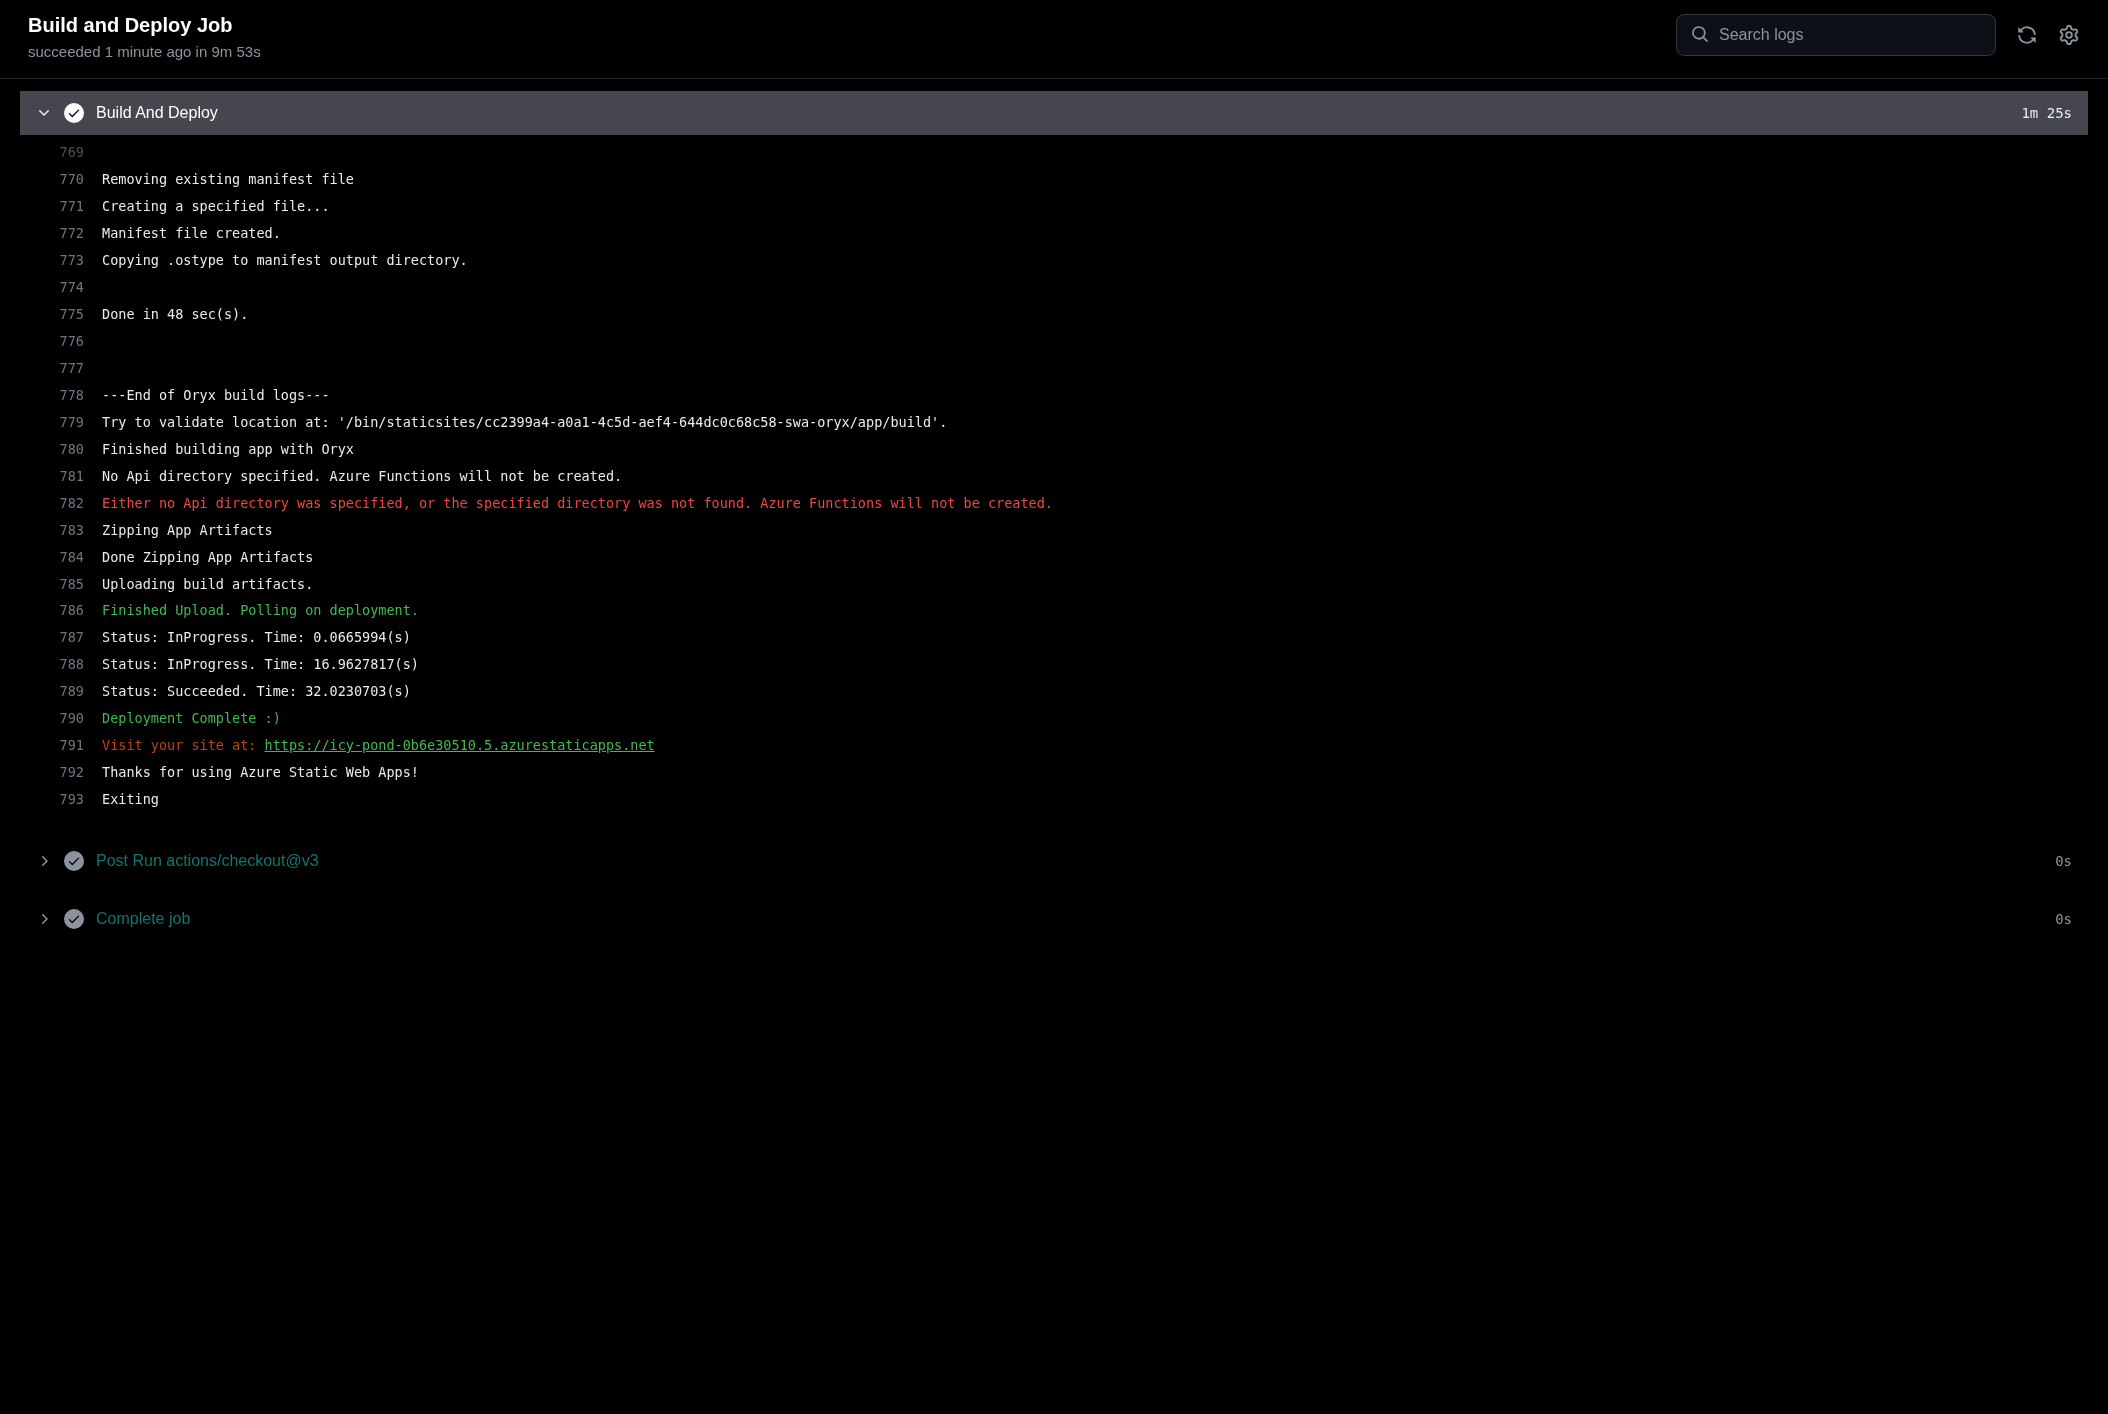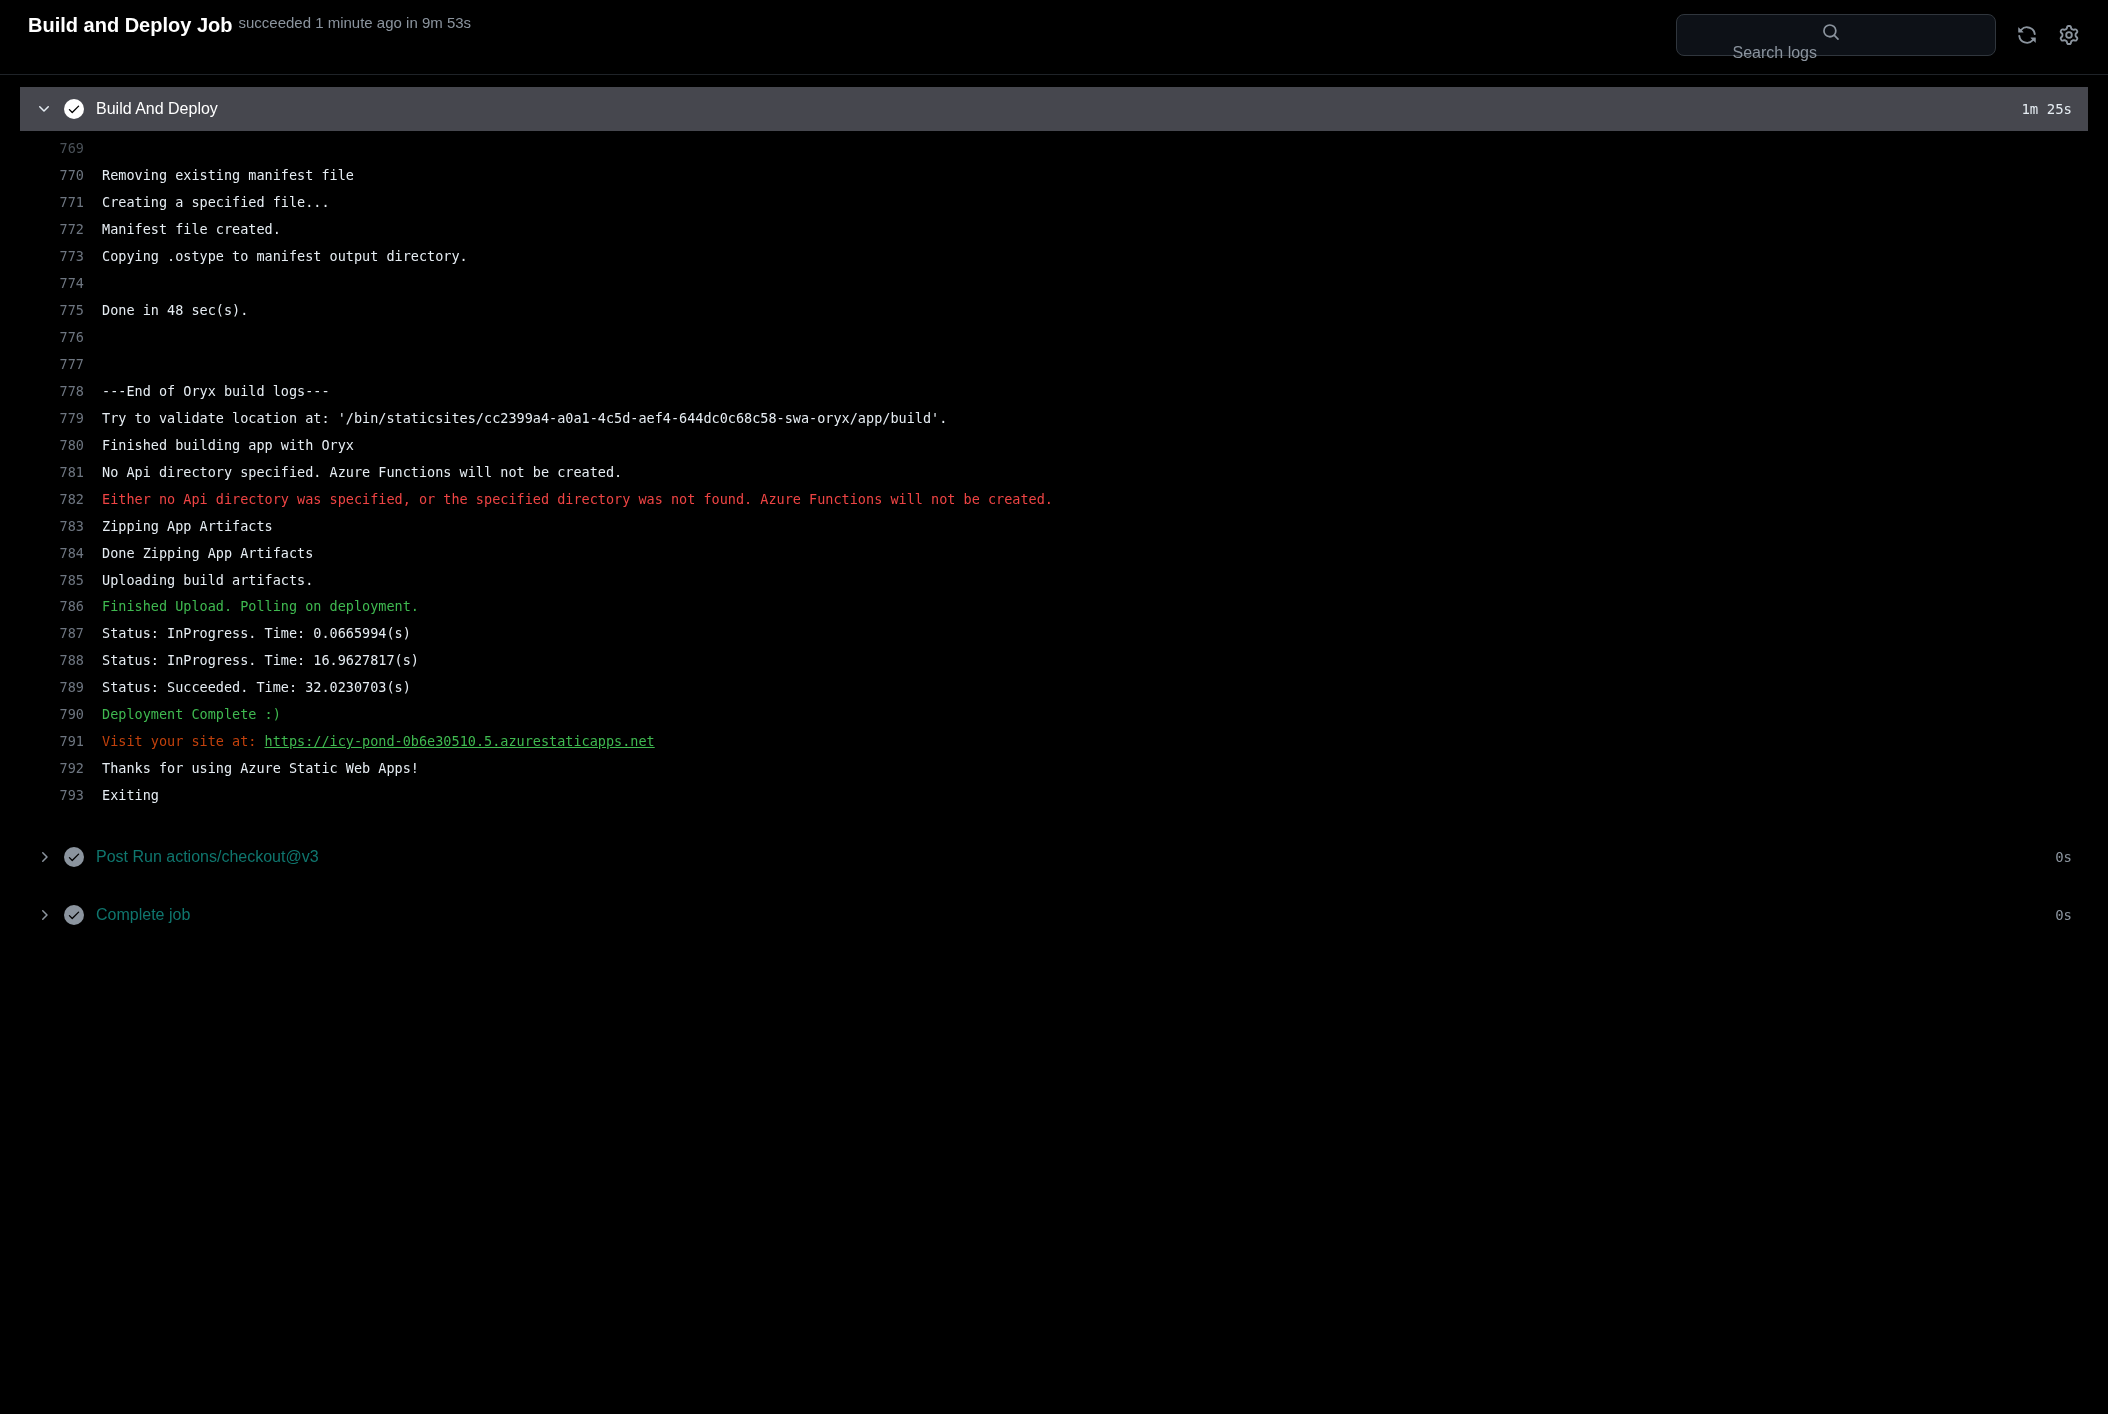"Build and Deploy Job" .header-left { flex-direction: row -> column }
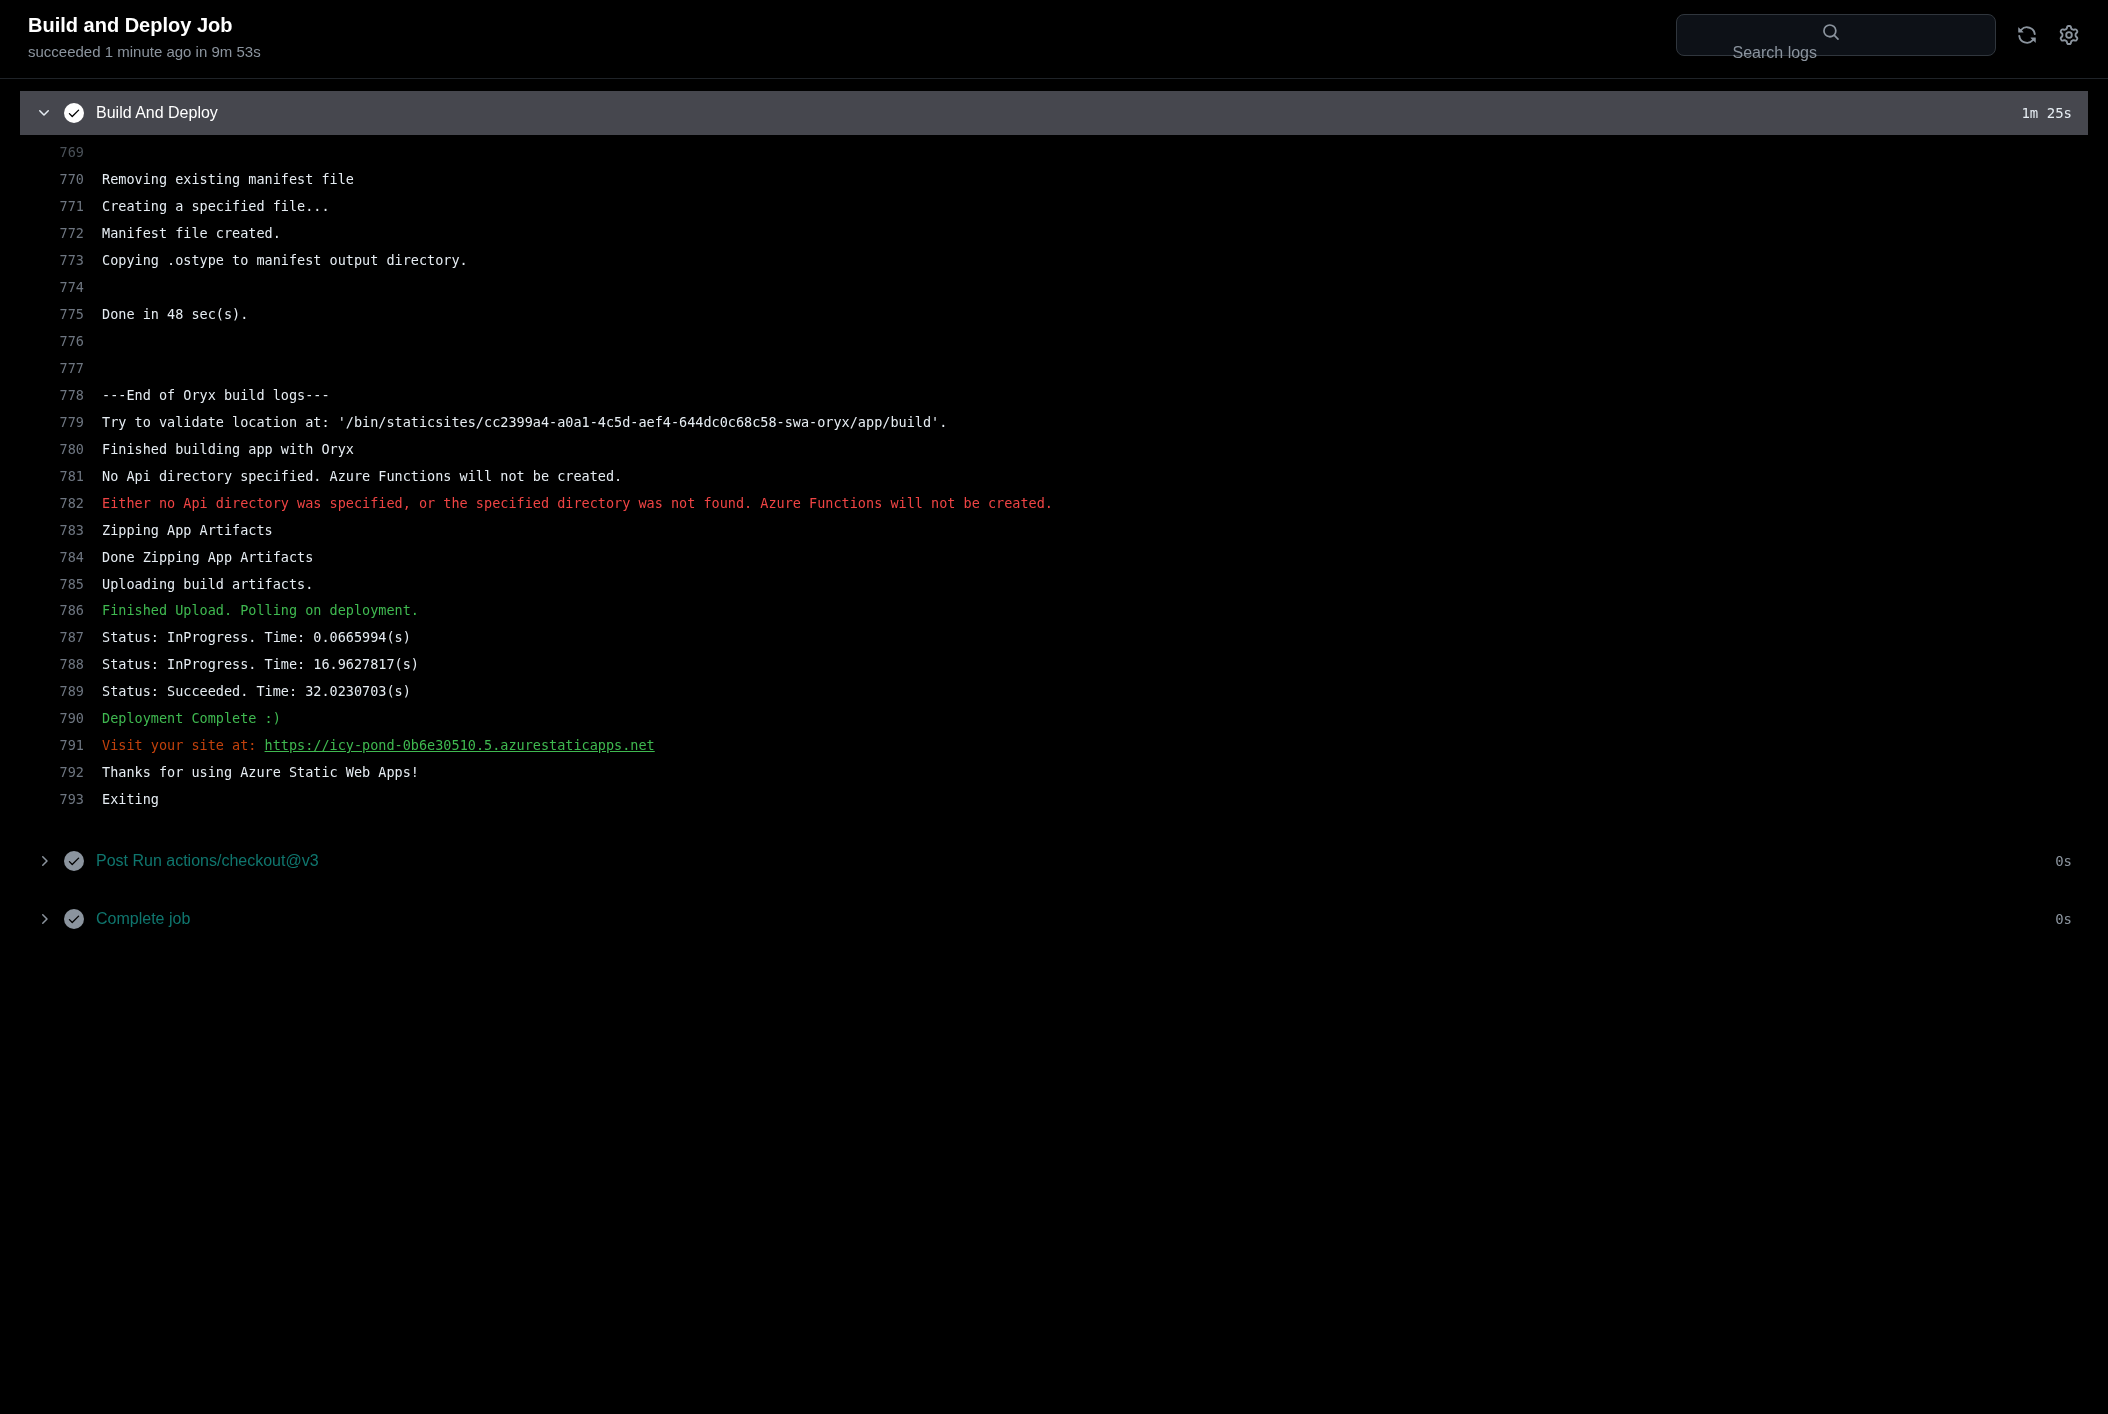"Search logs" .search-box { flex-direction: column -> none }
